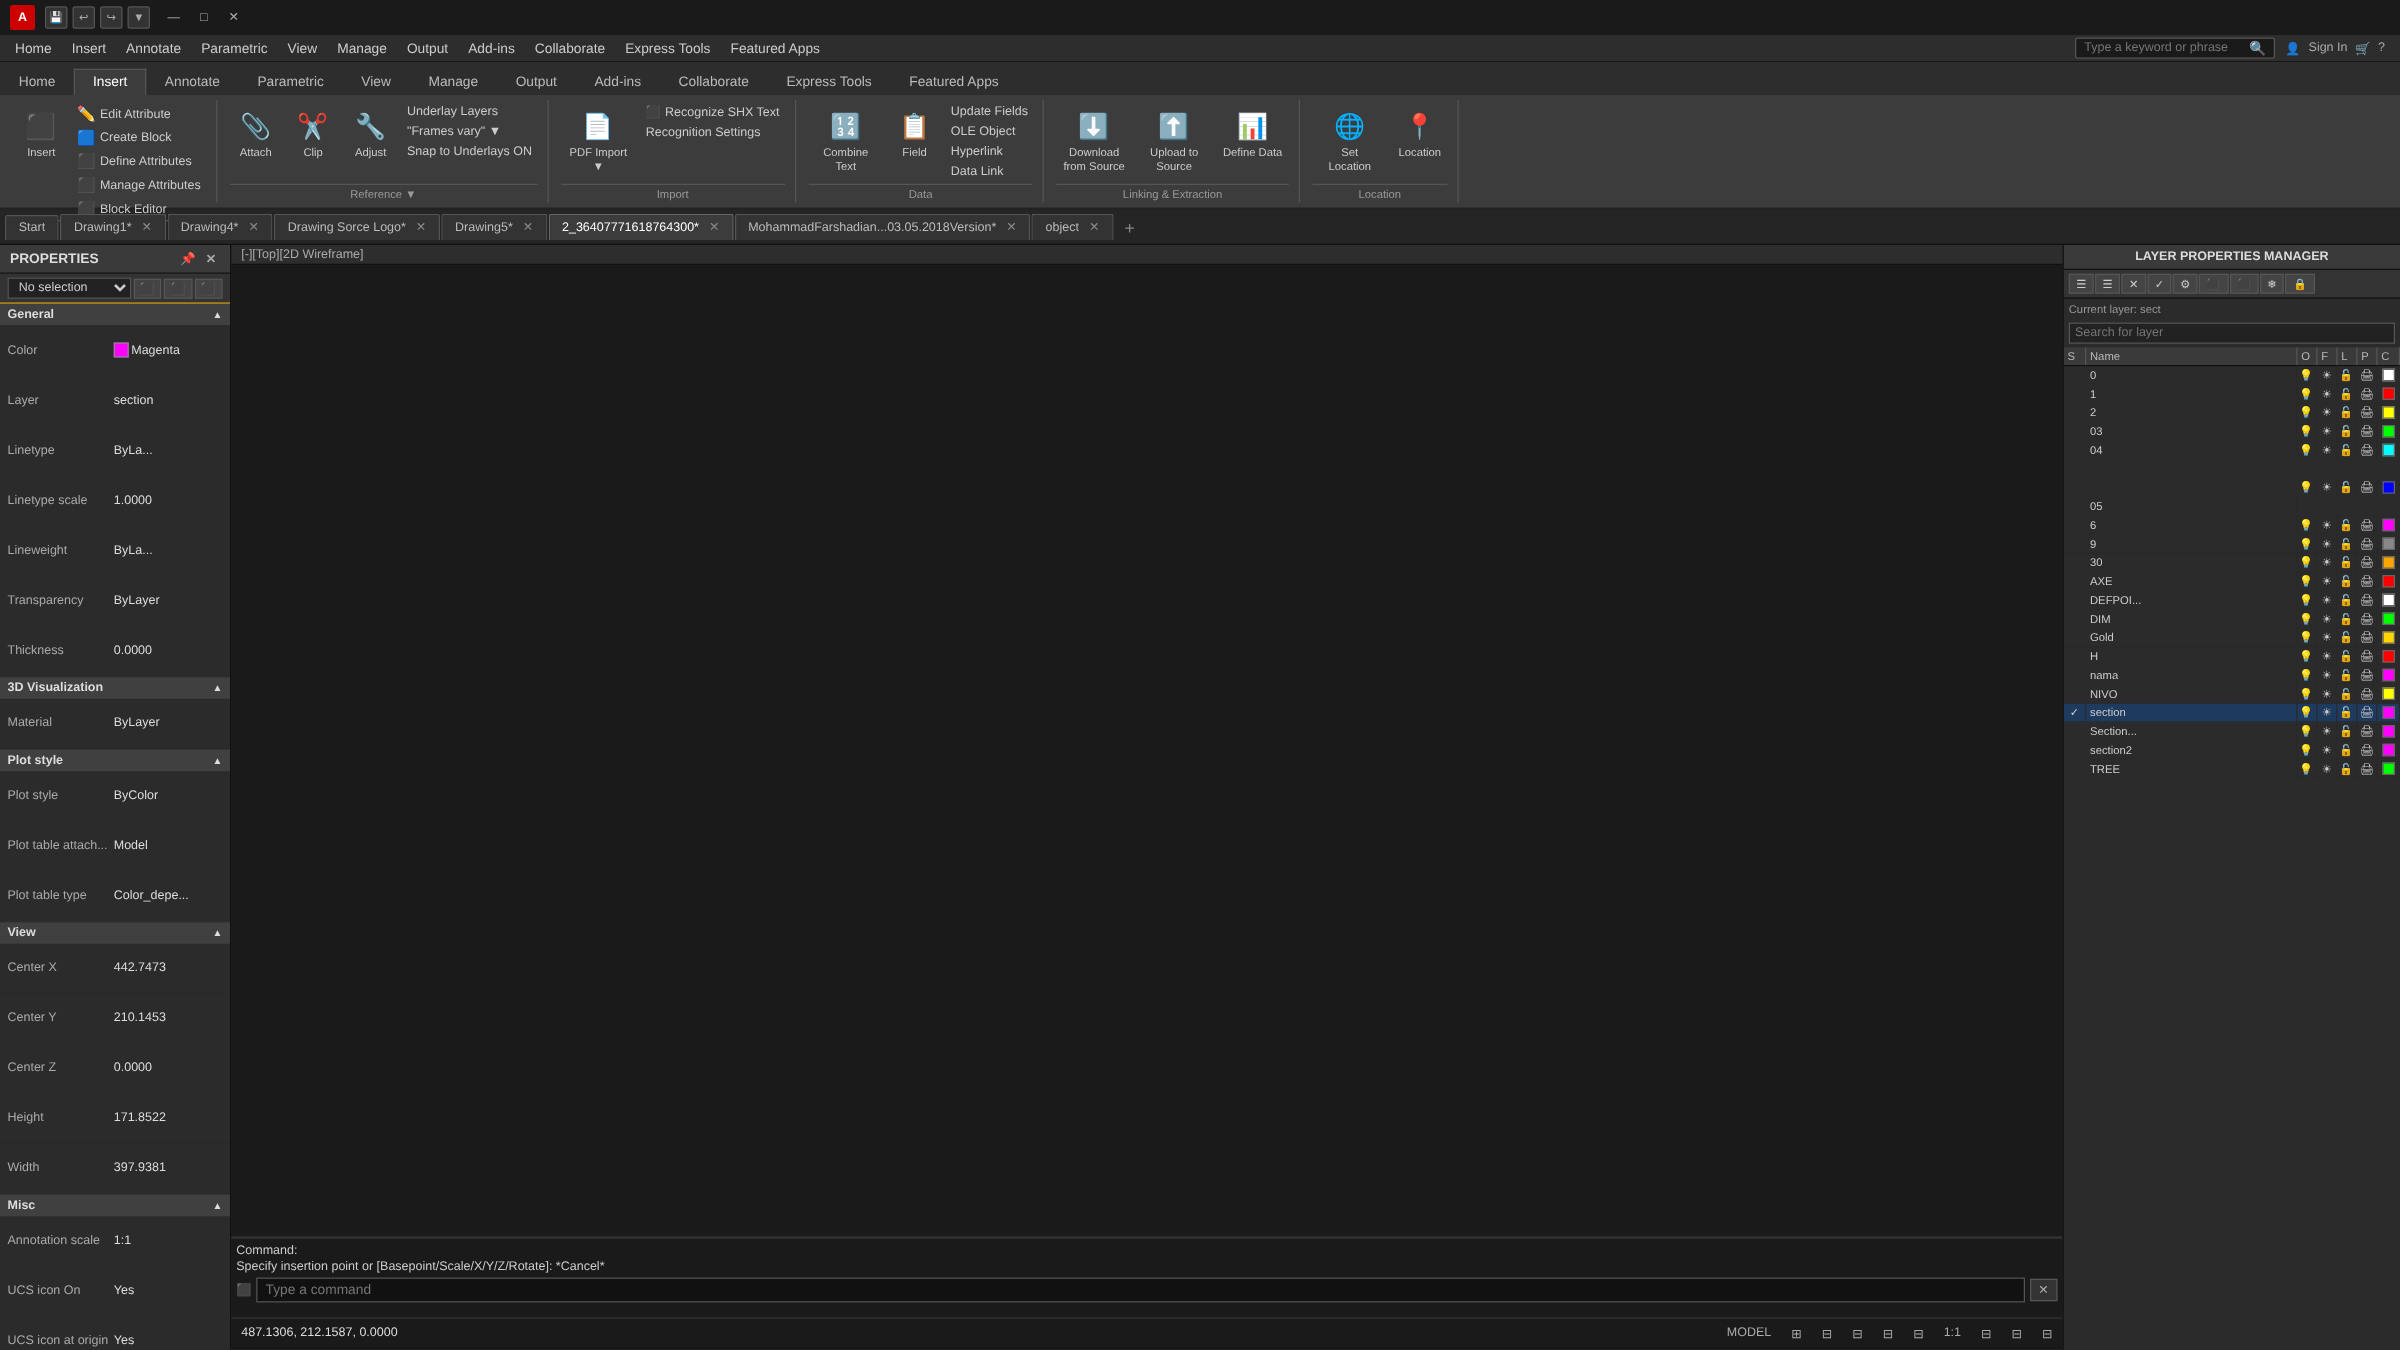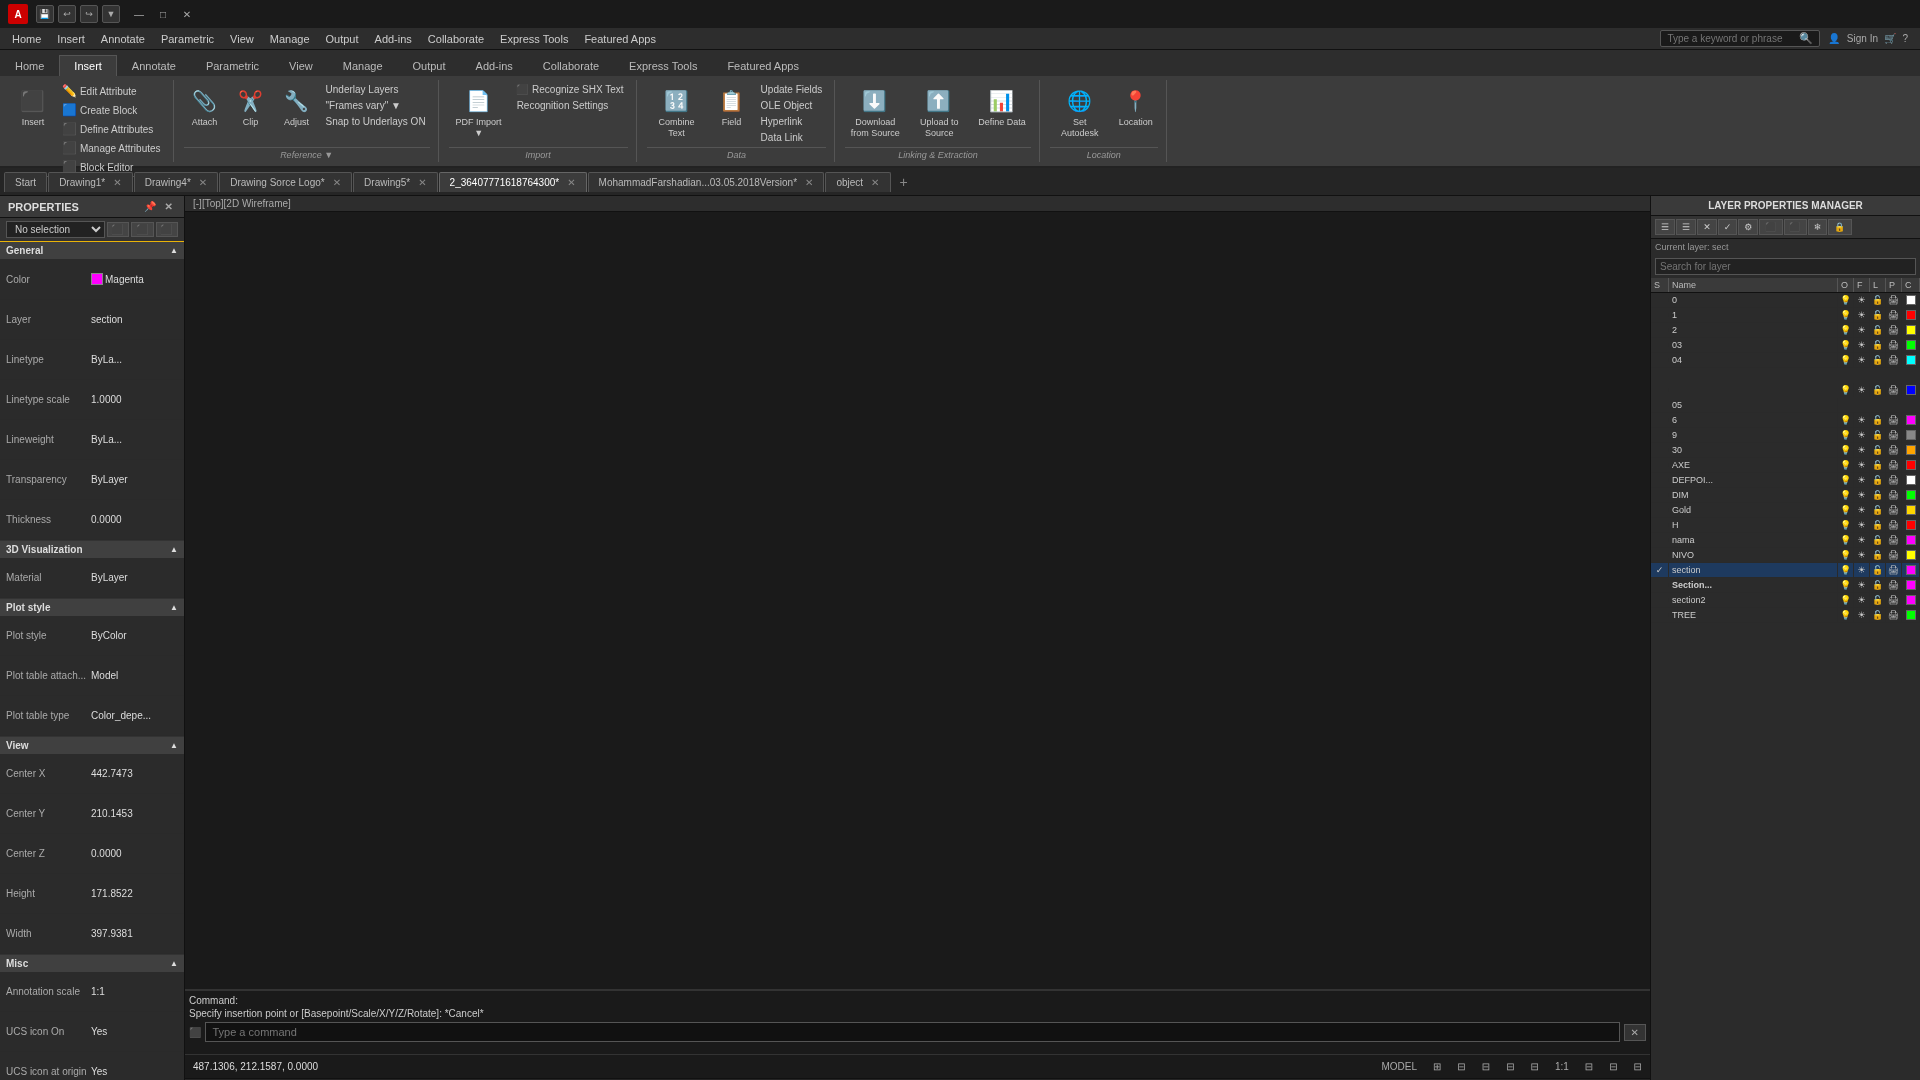"Set Autodesk" div.label { text: Autodesk -> Location }
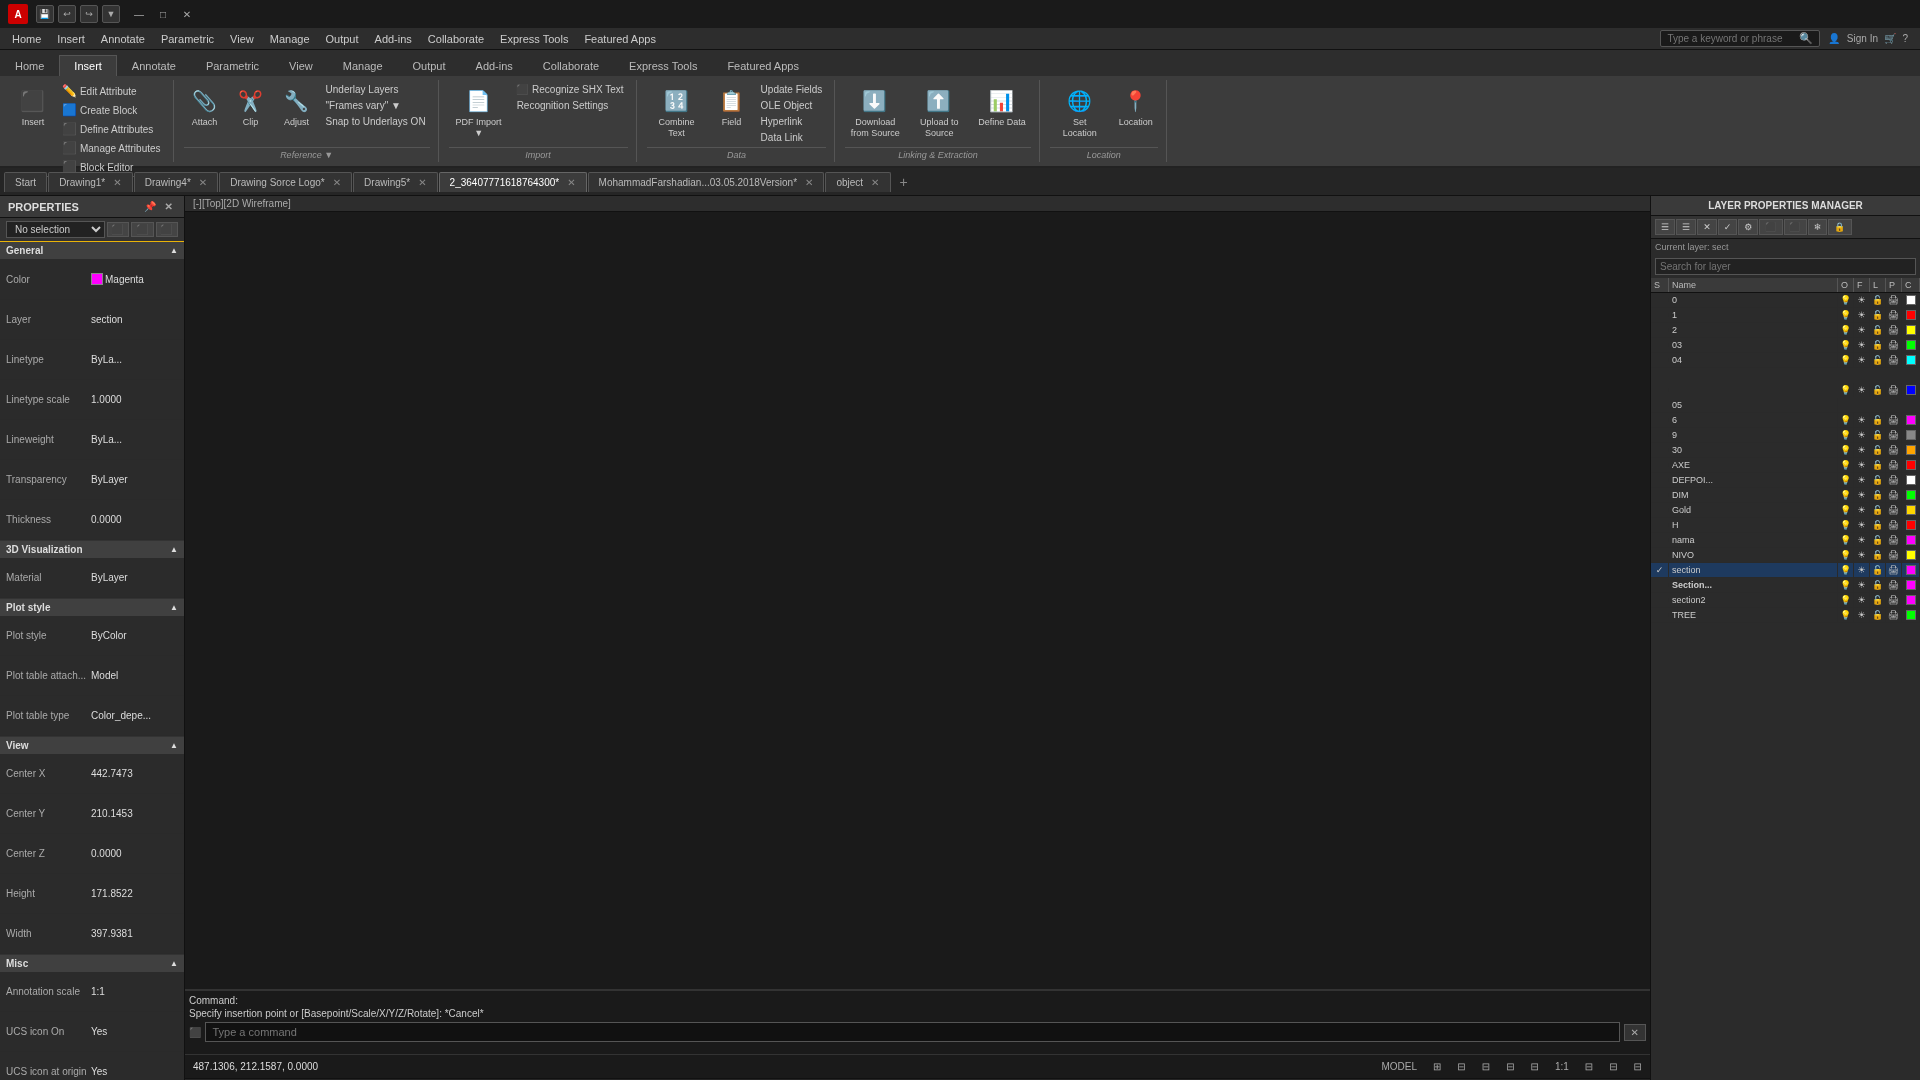"Reference ▼" .ribbon-group-label { font-style: italic -> none }
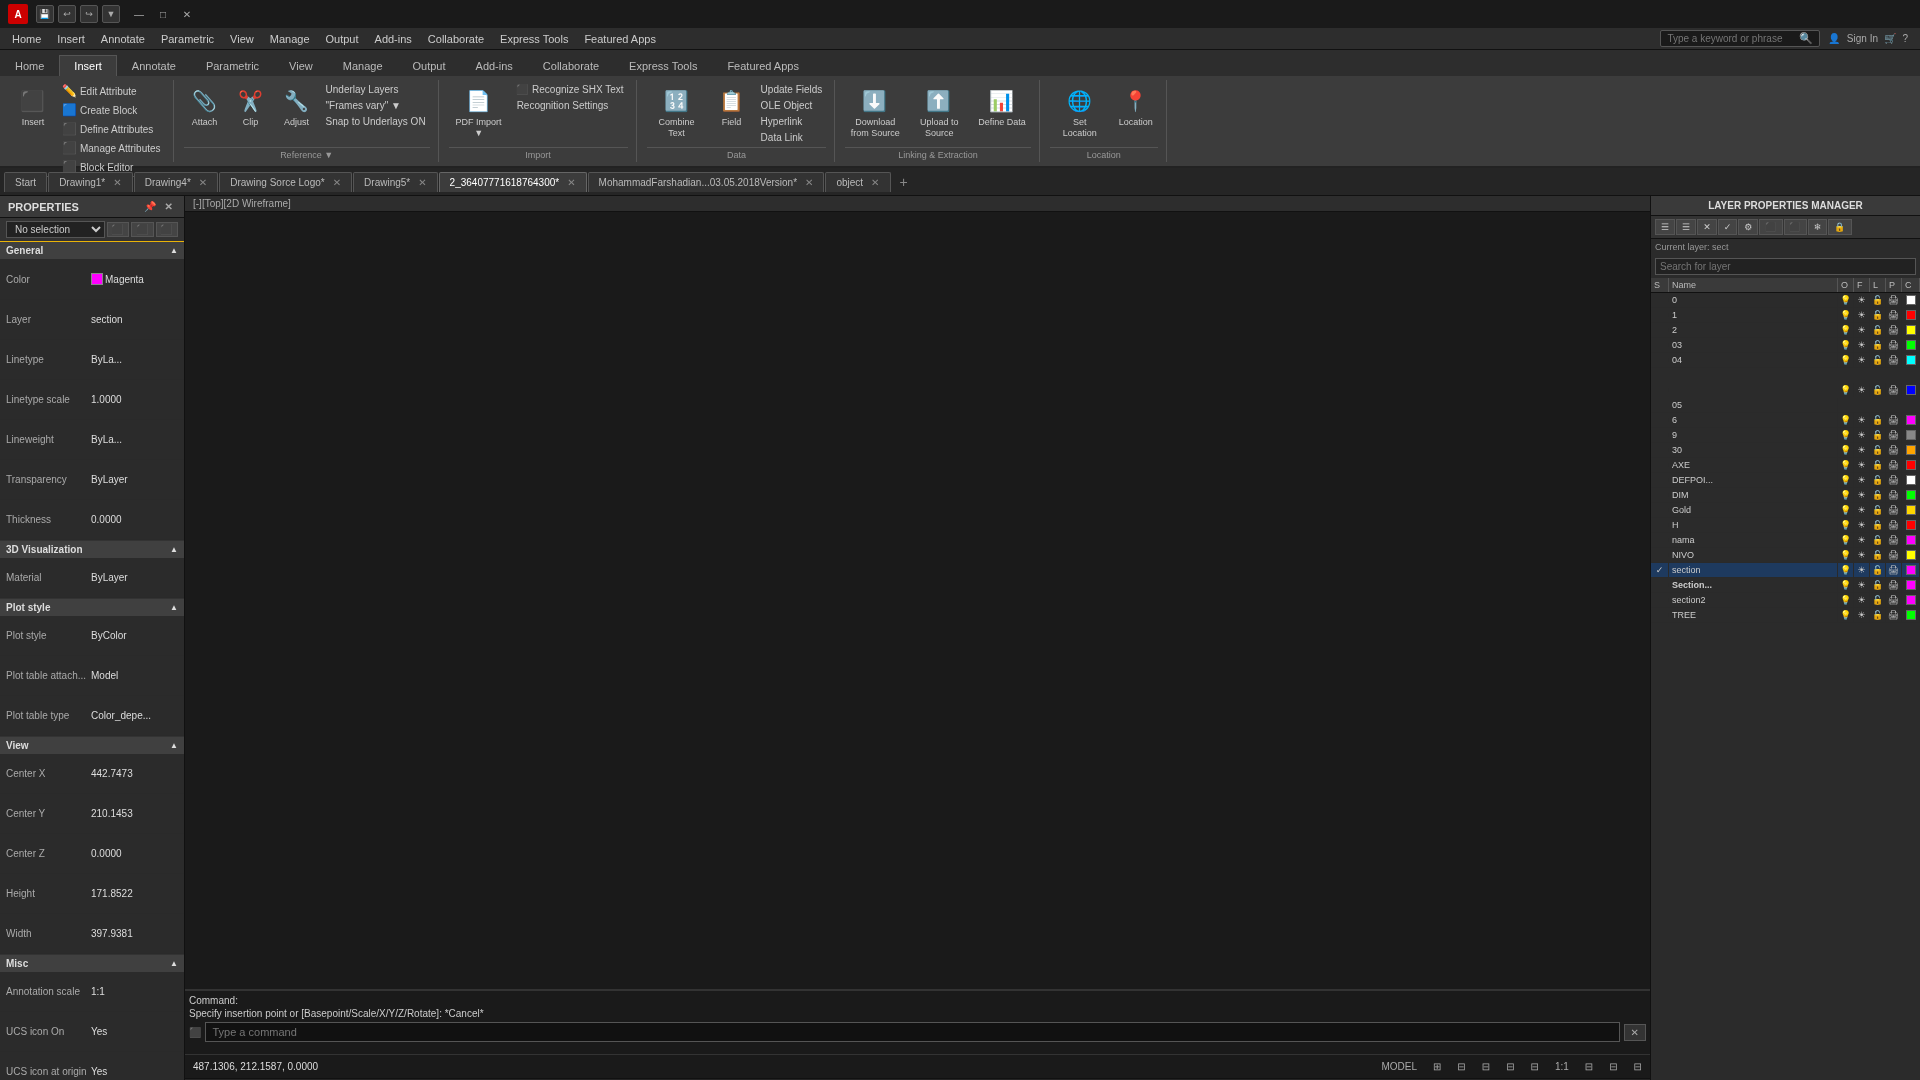"Section..." div.layer-cell { font-weight: bold -> none }
